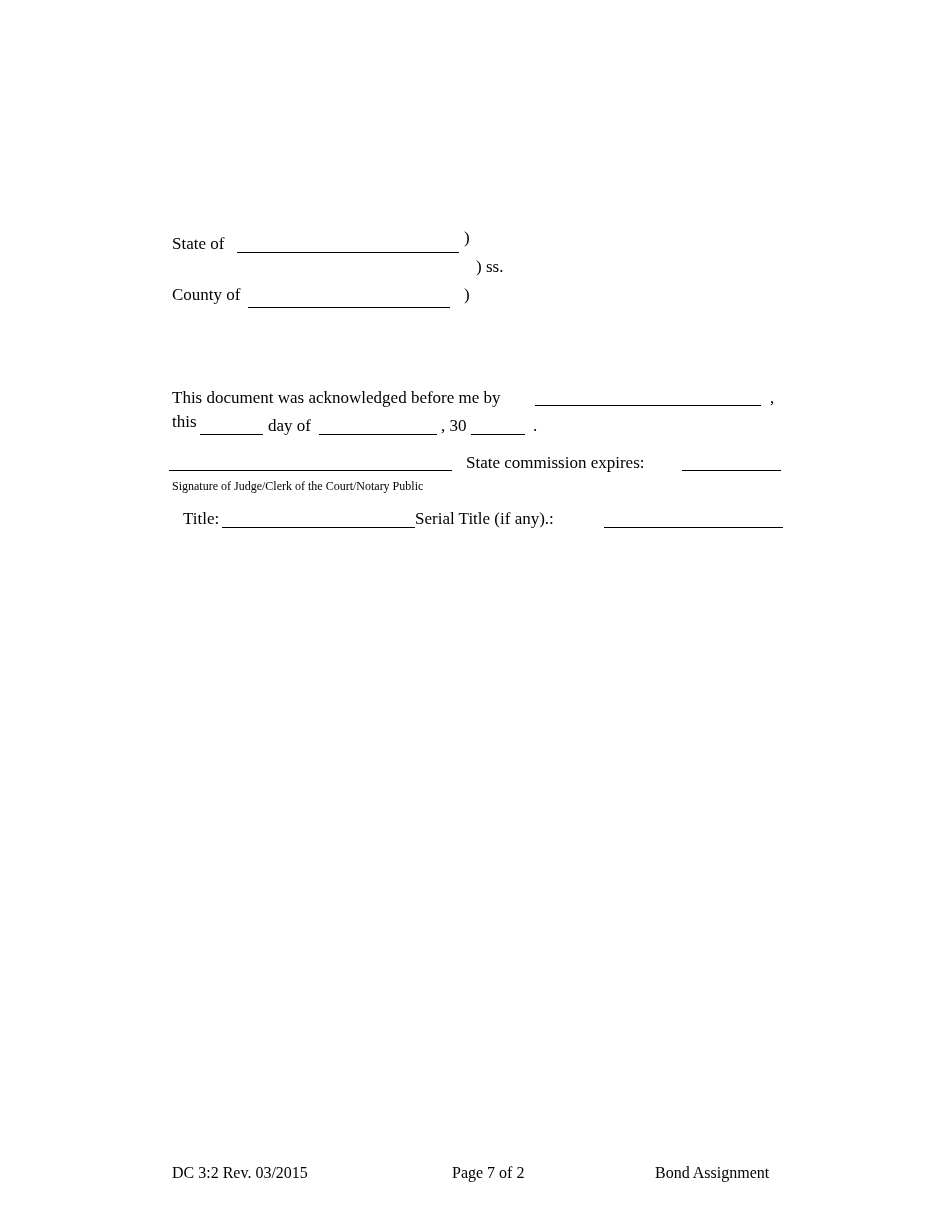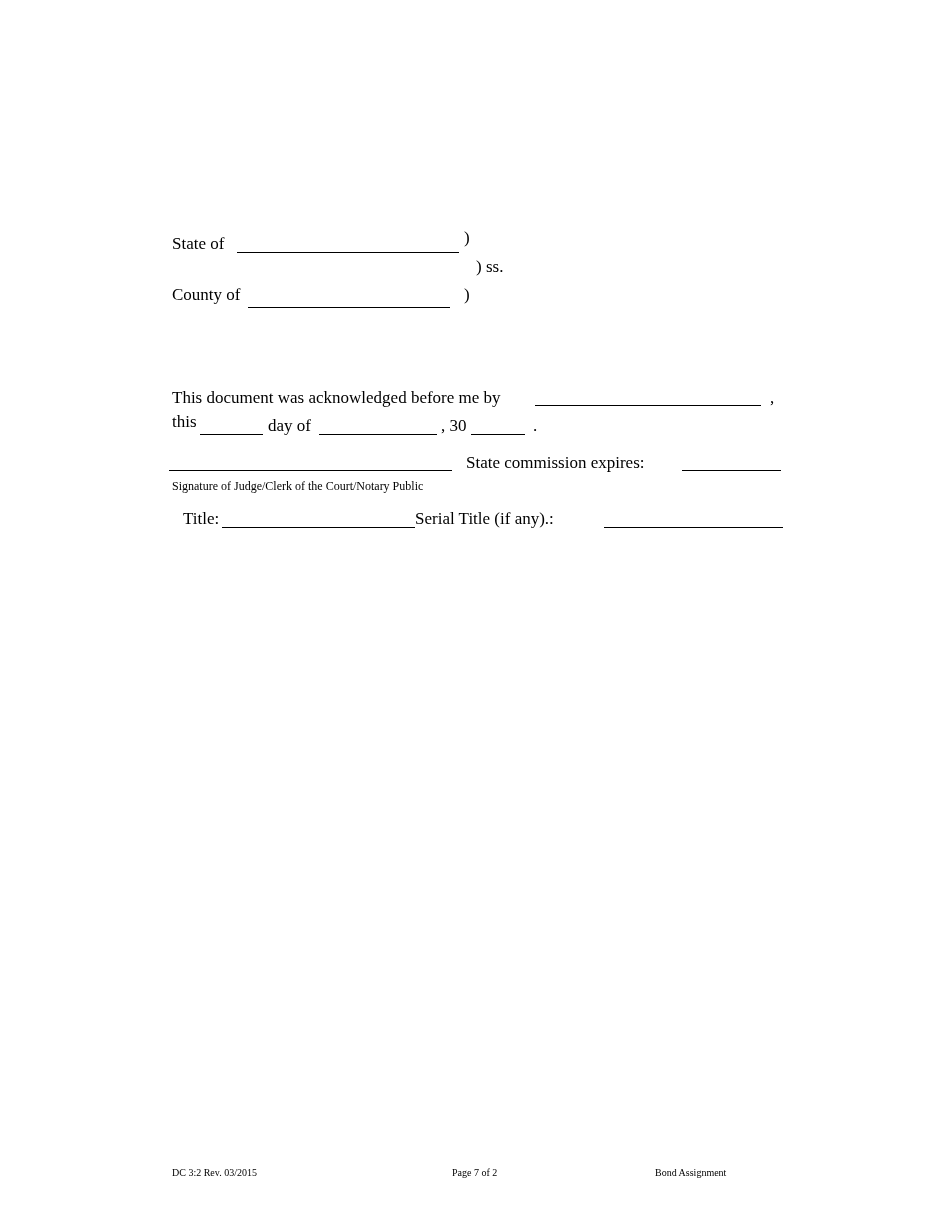"DC 3:2 Rev. 03/2015" .footer { font-size: 10px -> 16px }
